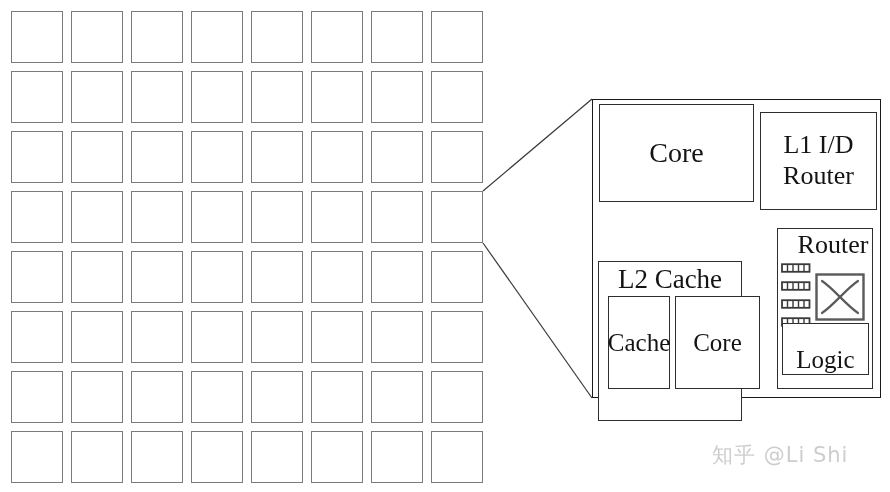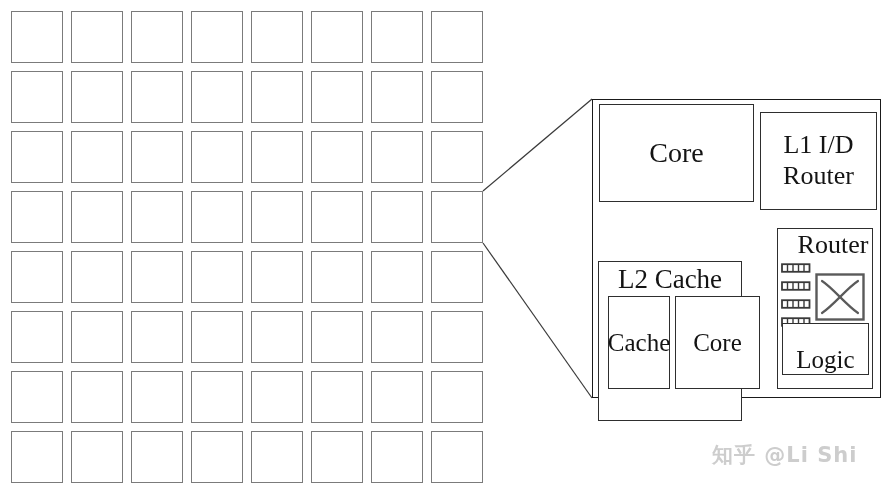"知乎 @Li Shi" .watermark { font-weight: bold -> none }
